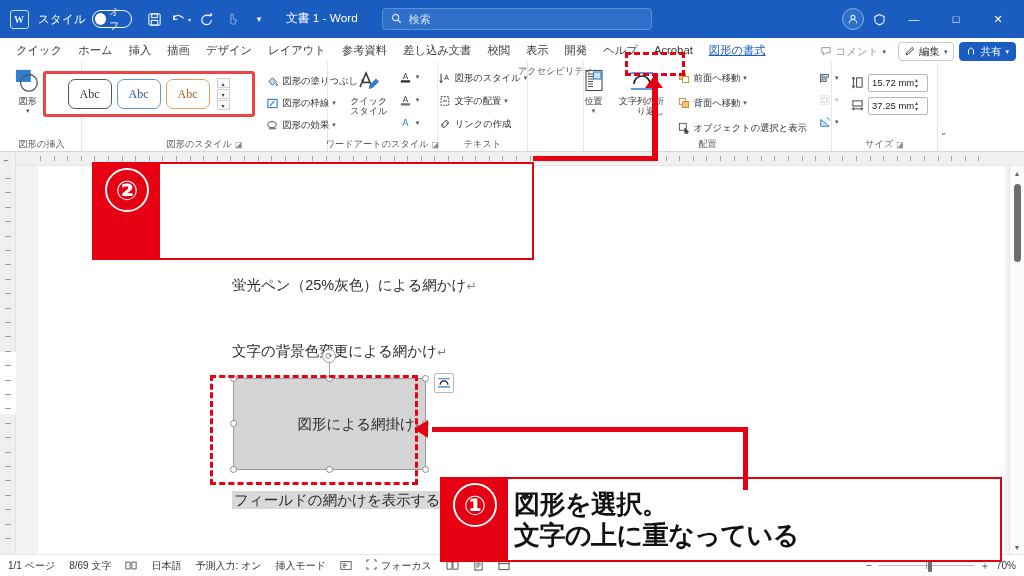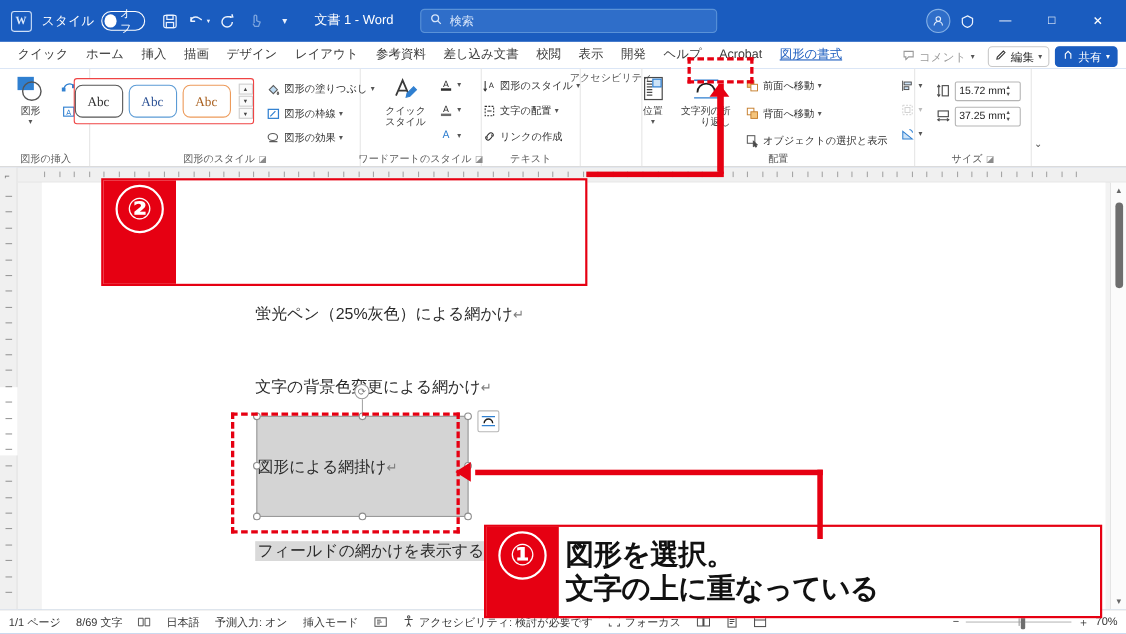"Abc" .gallery { border: 1px solid #ef4444 -> 3px solid #ef4444; padding: 4px 0 -> 4px 22px }
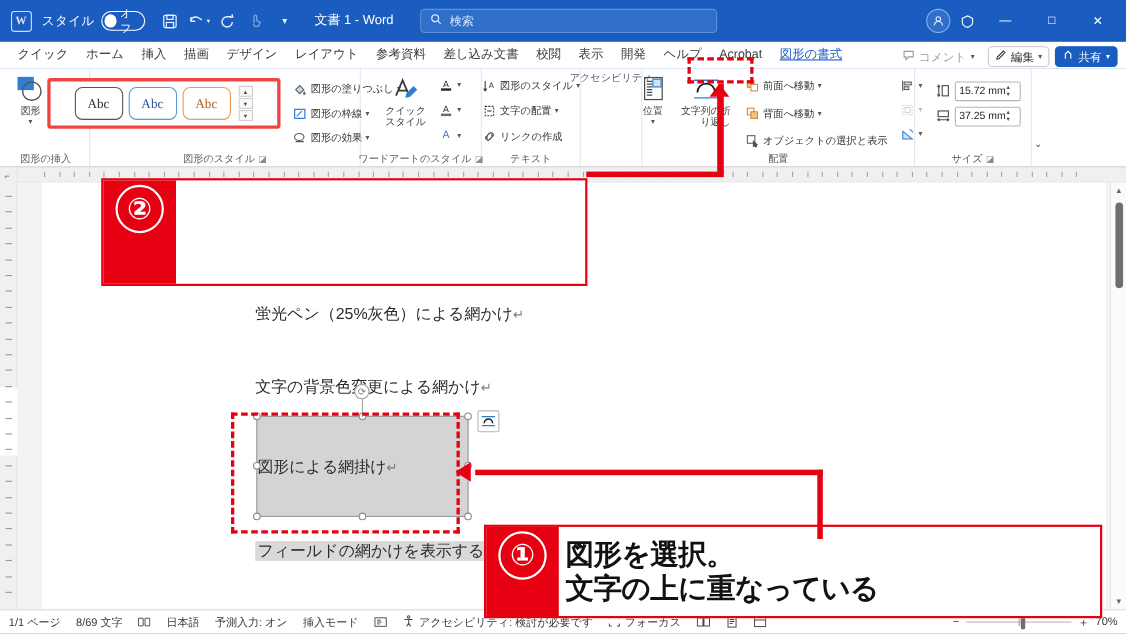"図形による網掛け↵" .shape { justify-content: flex-start -> flex-end }
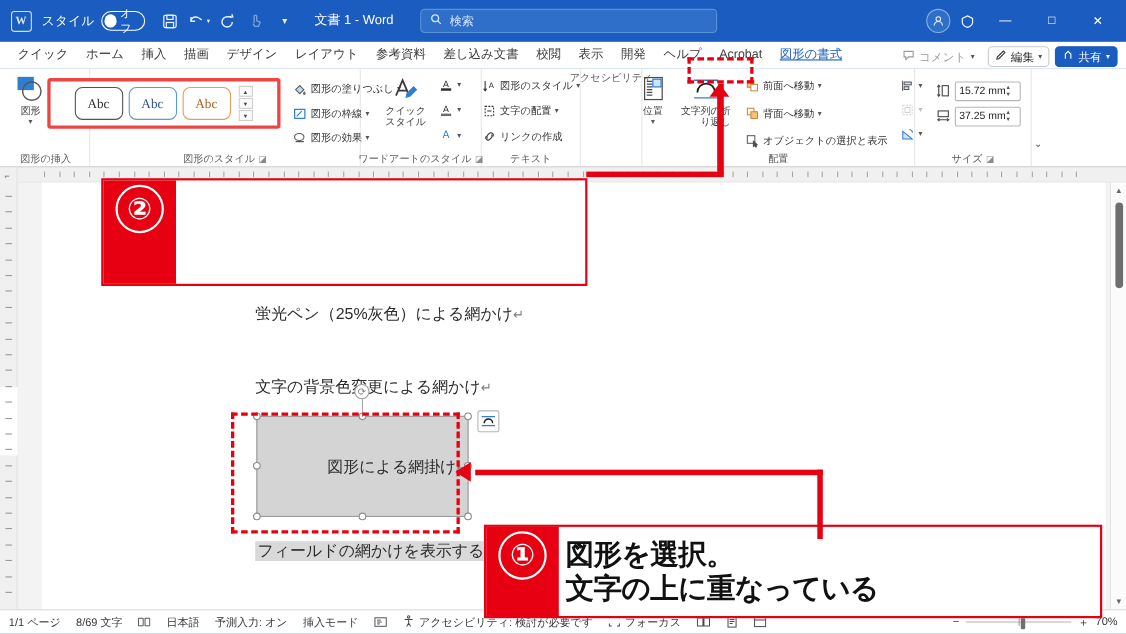"アクセシビリティ: 検討が必要です" span.si { html: <span> <span> <svg> <circle></circle> <path></path> </svg> </span> <span>アクセシビリティ: 検討が必要です</span> </span> -> none }
